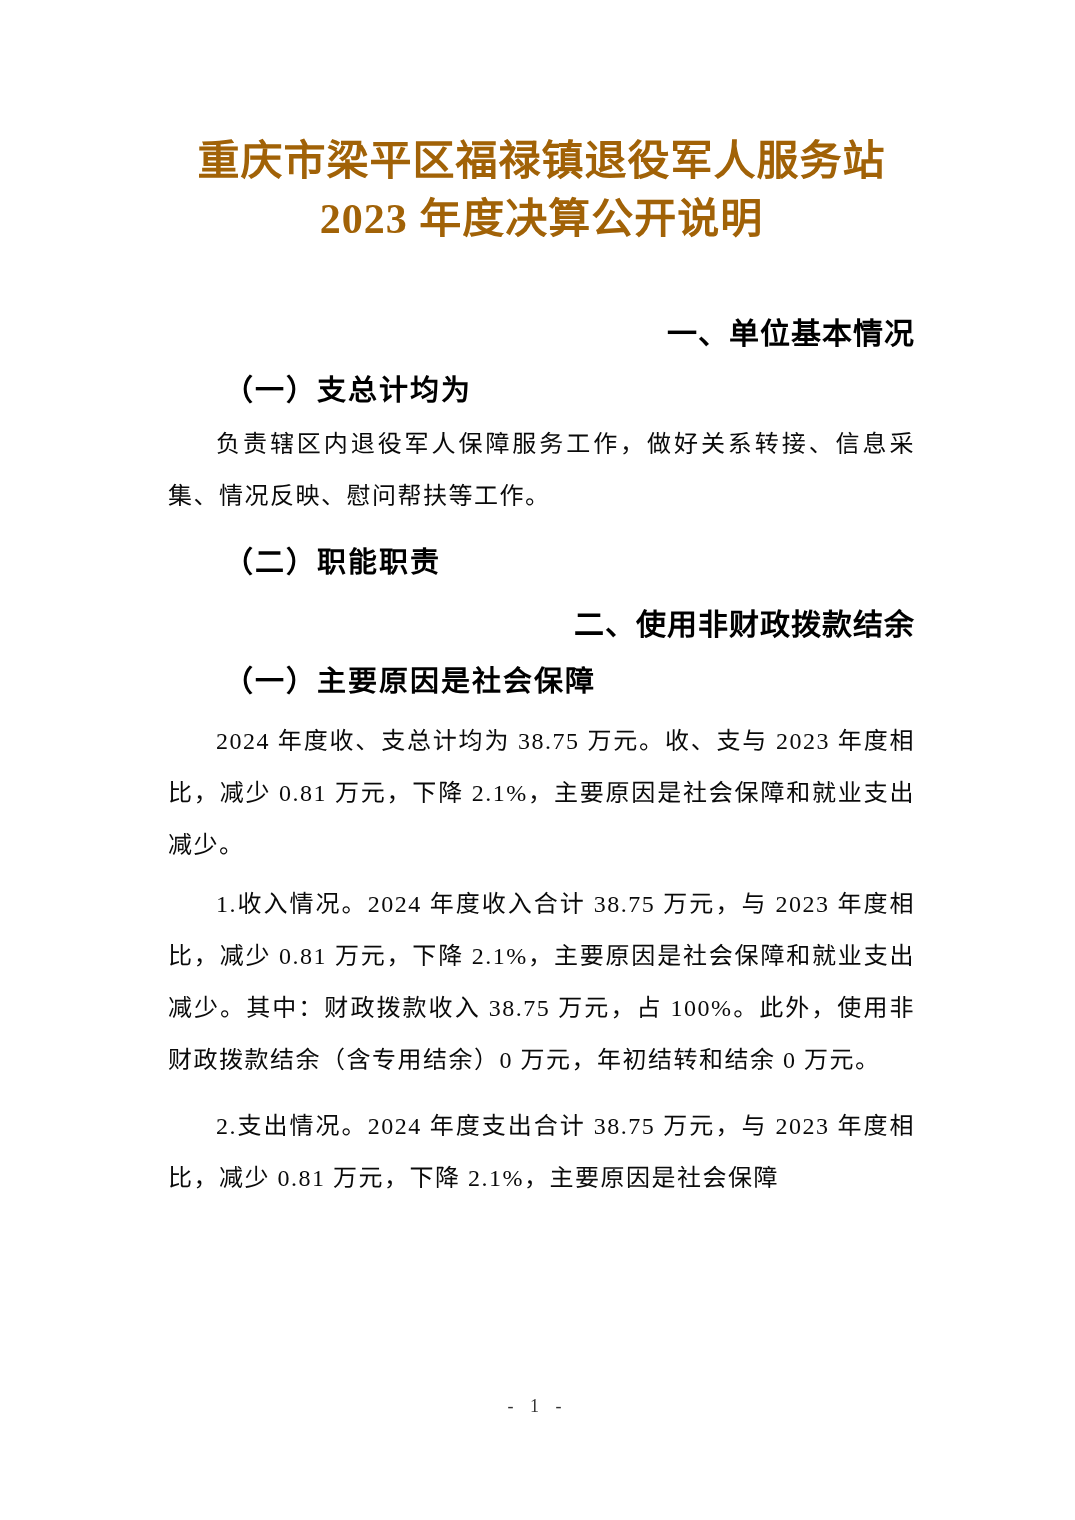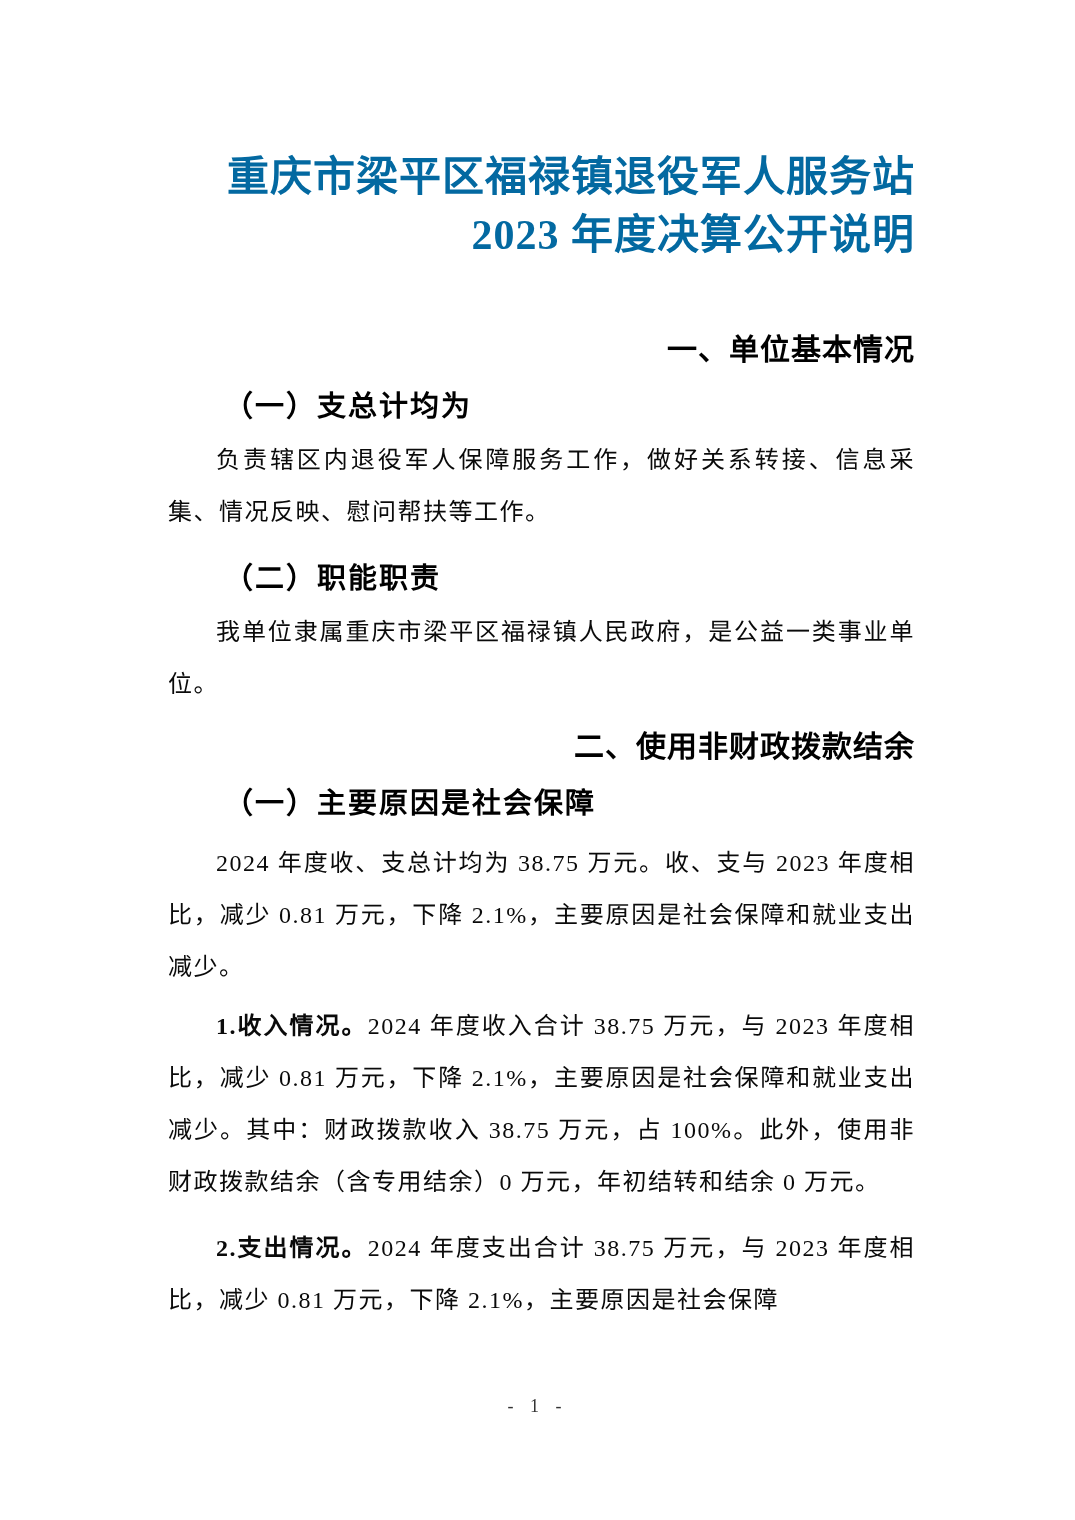"重庆市梁平区福禄镇退役军人服务站" .doc-title { color: #0369a1 -> #a16207; margin: 16px 0 60px 0 -> 0 0 60px 0; text-align: right -> center }
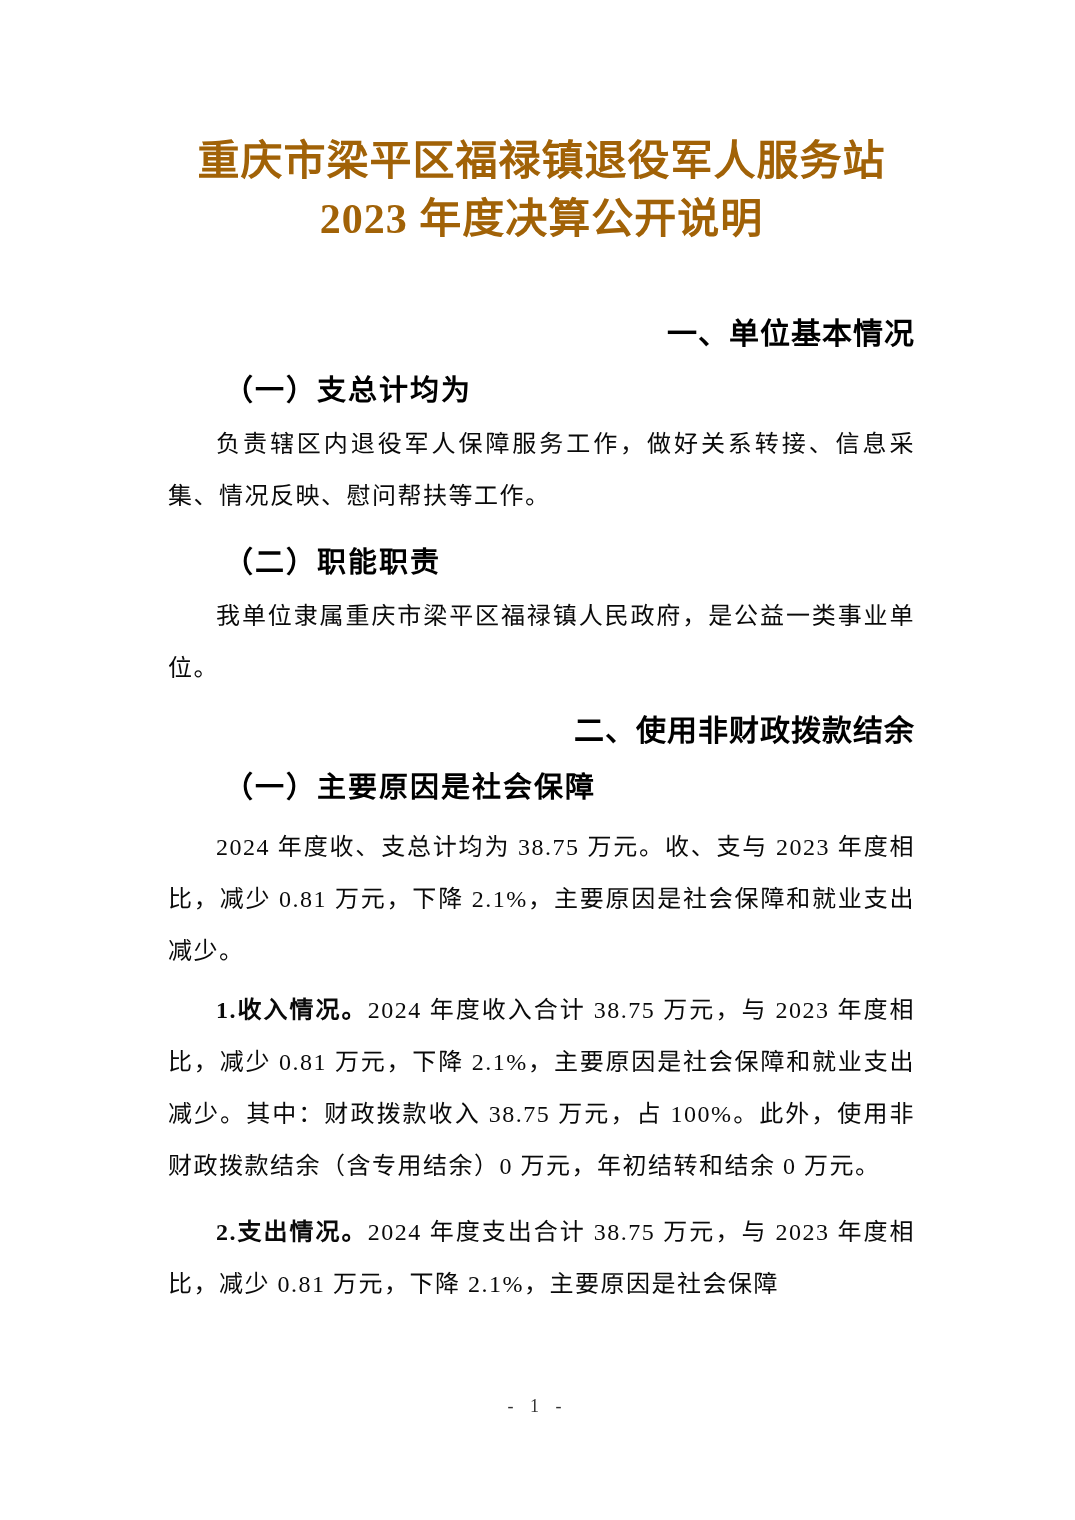"我单位隶属重庆市梁平区福禄镇人民政府，是公益一类事业单位。" p.para { html: <p>我单位隶属重庆市梁平区福禄镇人民政府，是公益一类事业单位。</p> -> none }
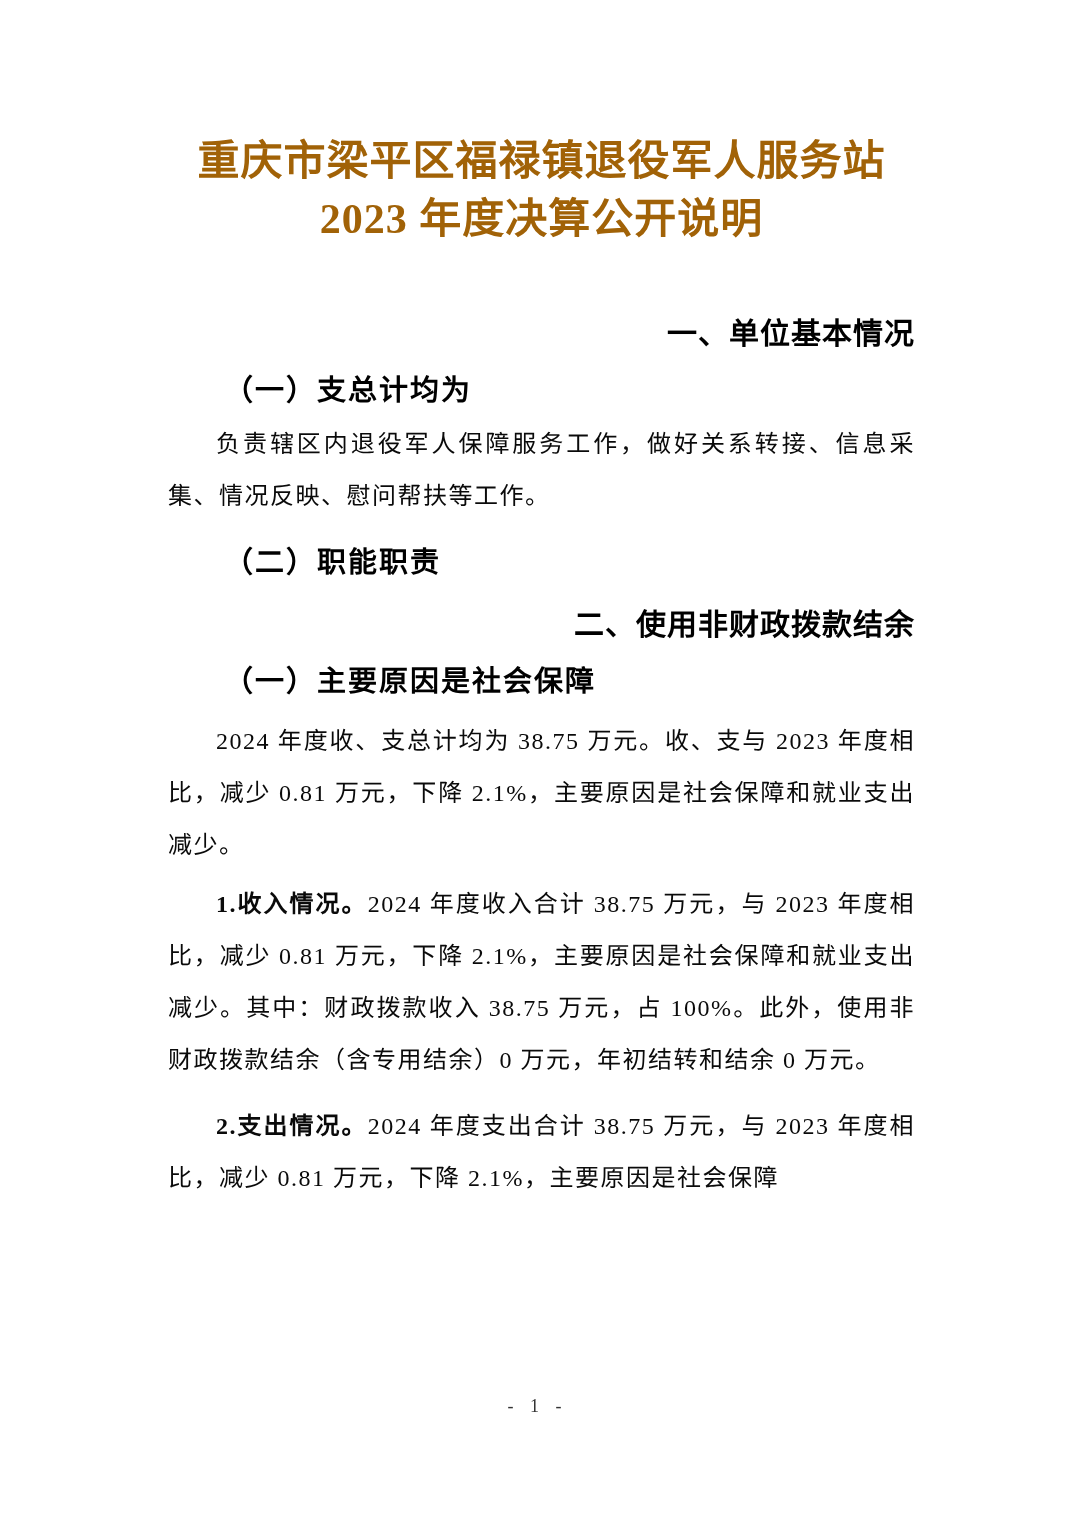"1.收入情况。" .para .lead { font-weight: bold -> normal }
